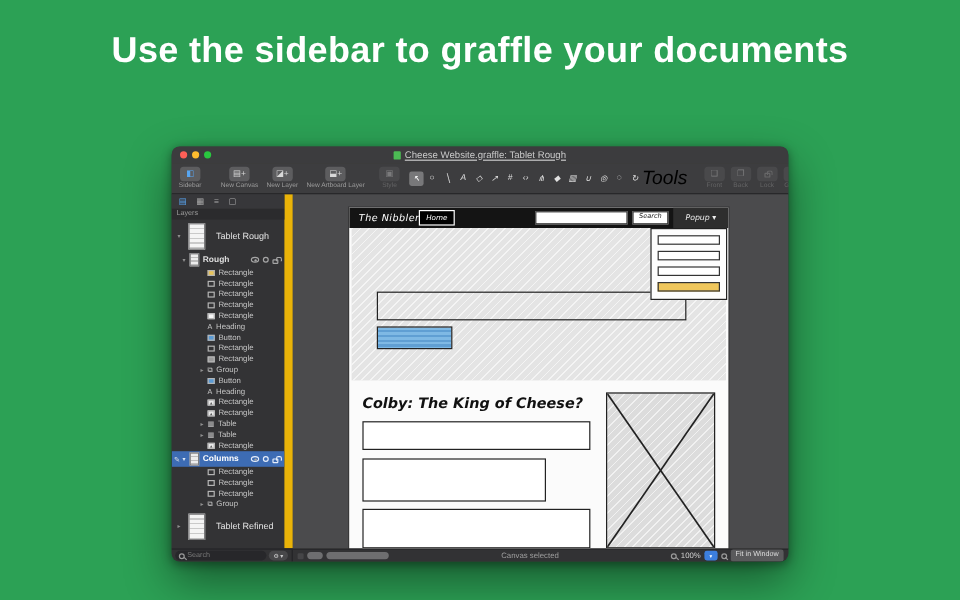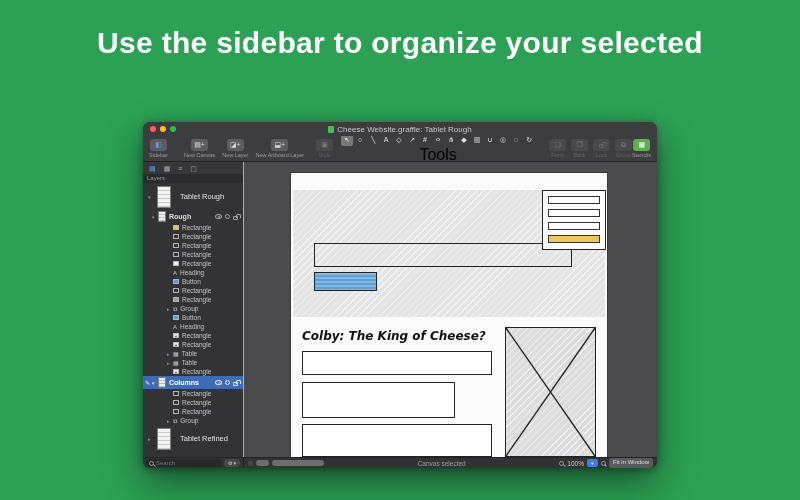"Use the sidebar to organize" div { text: organize your selected -> graffle your documents }
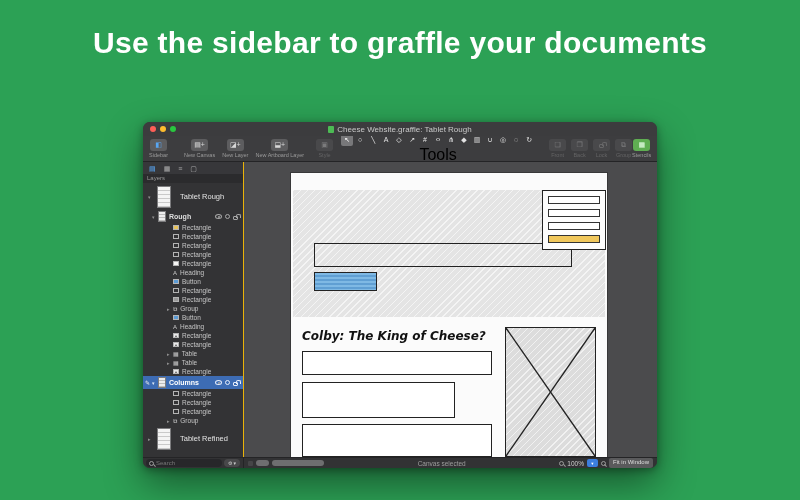"Cheese Website.graffle: Tablet Rough" .title { text-decoration: none -> underline }
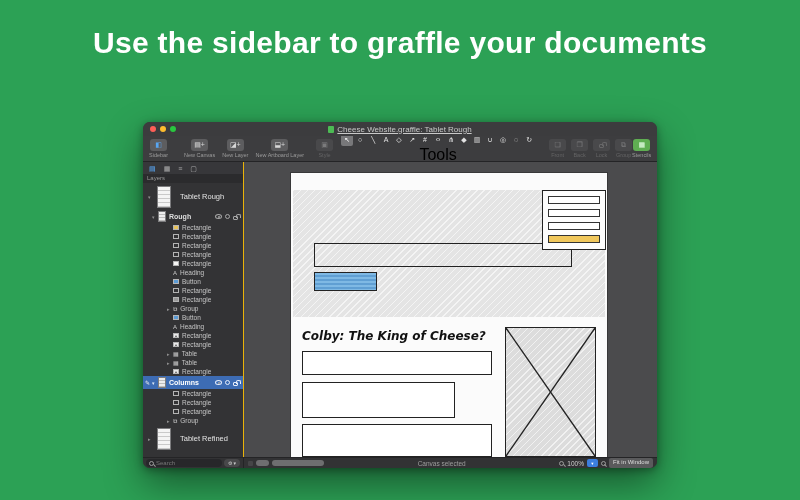"Tools" .tools { flex-direction: column -> none; font-style: none -> italic }
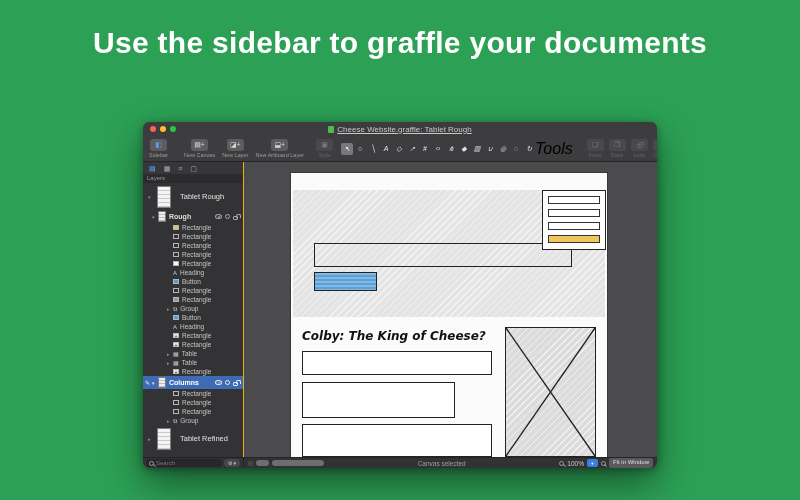"The Nibbler" div.wf-header { html: none -> <div> <span>The Nibbler</span> <span>Home</span> <span></span> <span>Search</span> <span>Popup ▾</span> </div> }
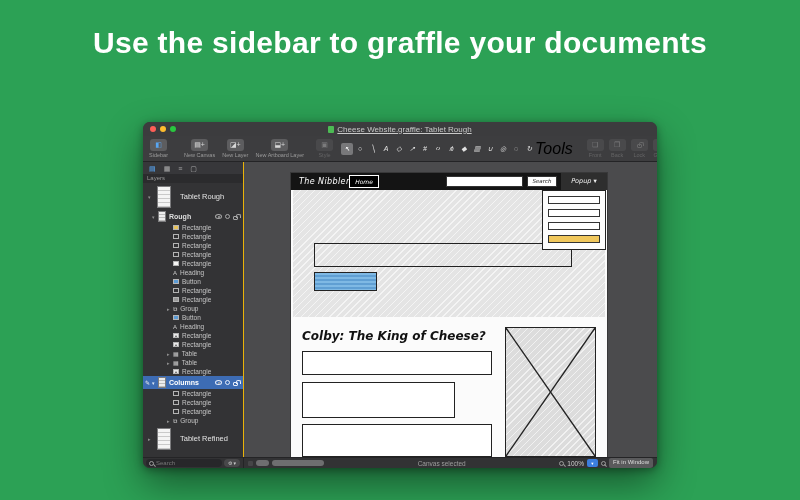"Tablet Rough" .sidebar { border-right: 1px solid #eab308 -> 7px solid #eab308 }
